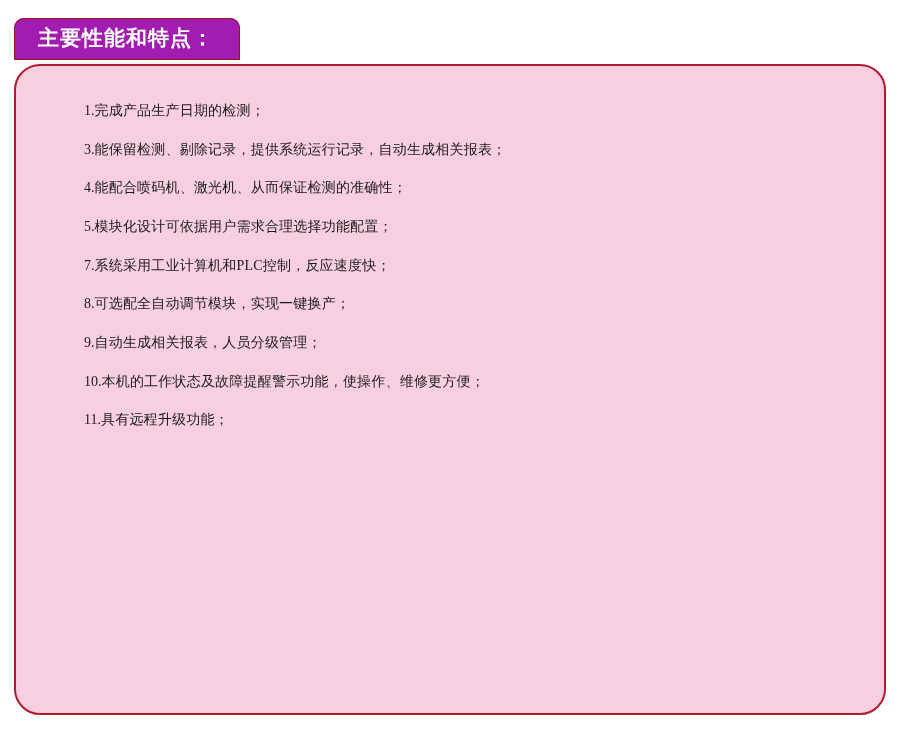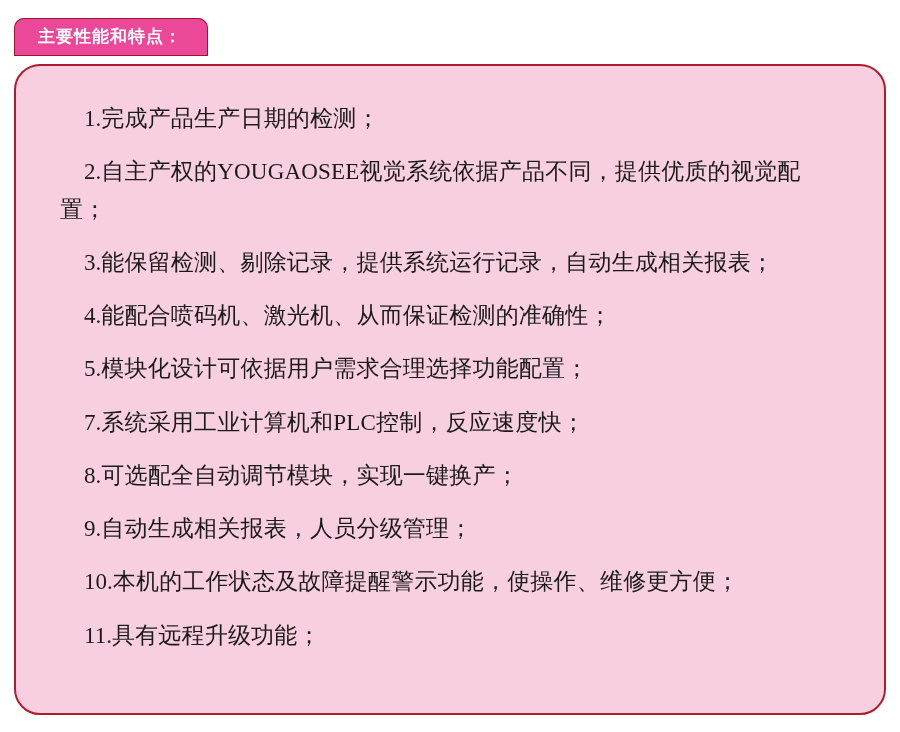"主要性能和特点：" .title-tab { background: #ec4899 -> #a21caf; font-size: 17px -> 21px }
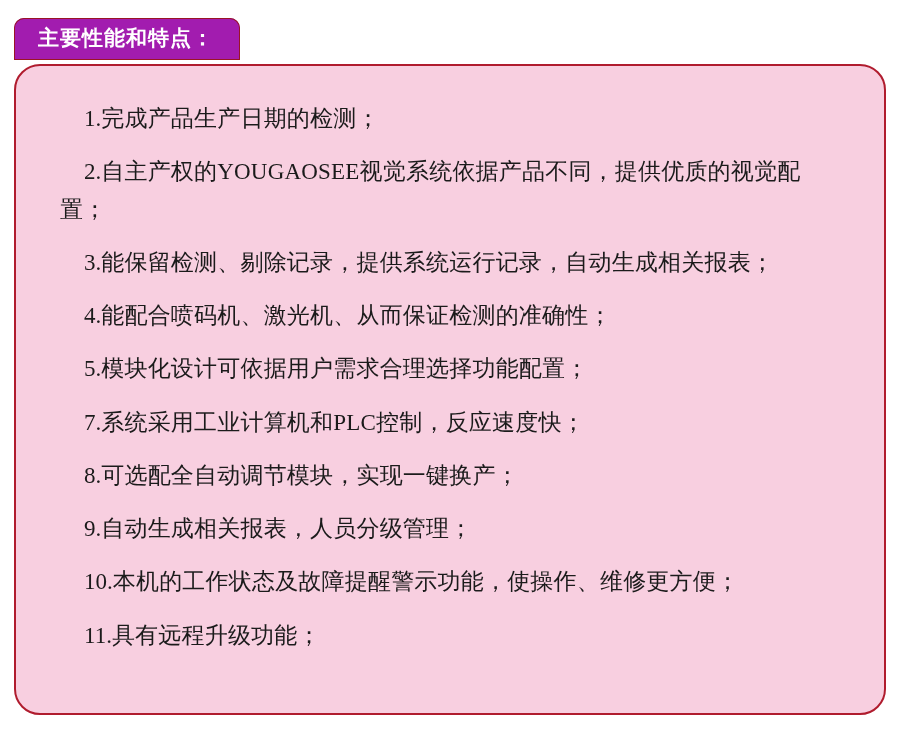"1.完成产品生产日期的检测；" .item { font-size: 23px -> 14px }
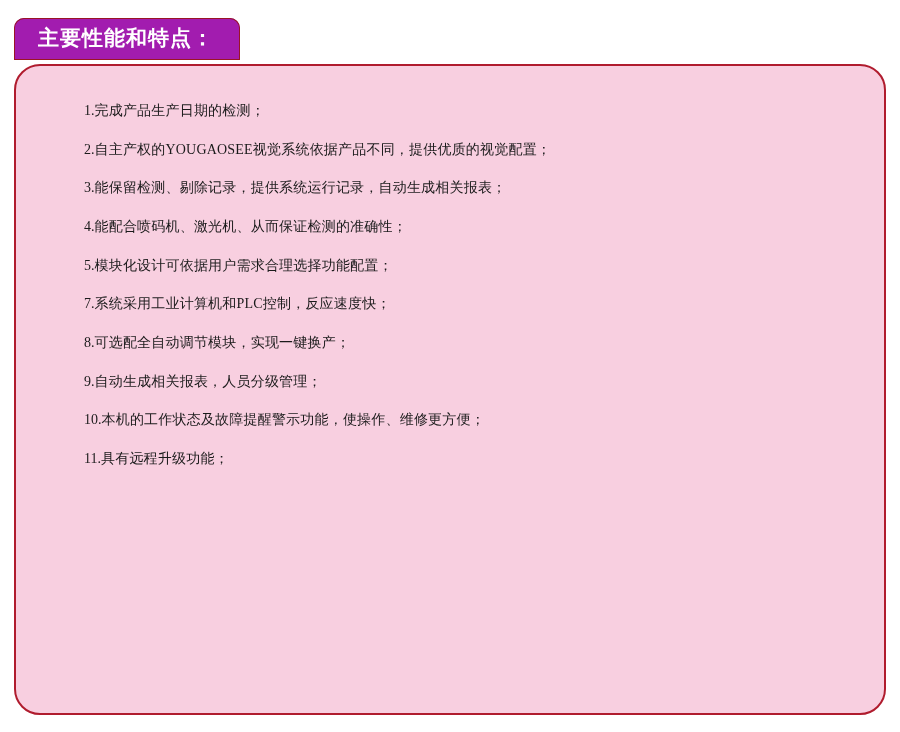"2.自主产权的YOUGAOSEE视觉系统依据产品不同，提供优质的视觉配置；" li.item { html: <li> <span></span><span>2.</span><span>自主产权的YOUGAOSEE视觉系统依据产品不同，提供优质的视觉配置；</span> </li> -> none }
